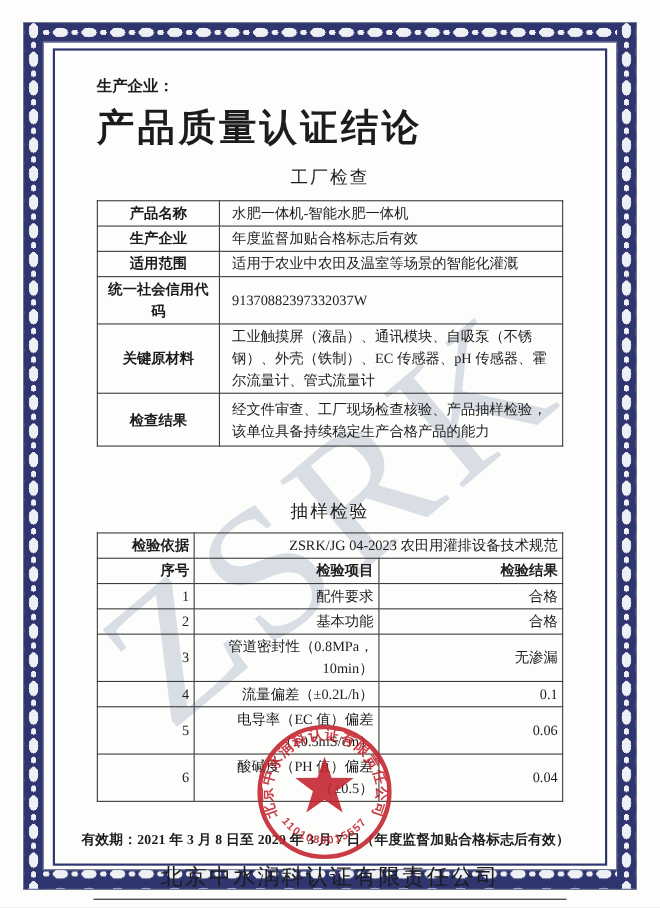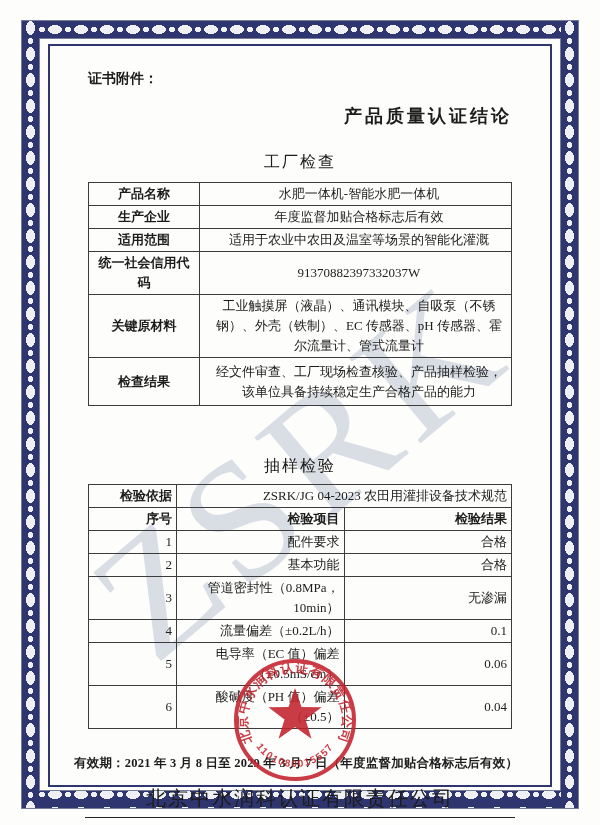"证书附件：" div.attachment { text: 证书附件 -> 生产企业 }
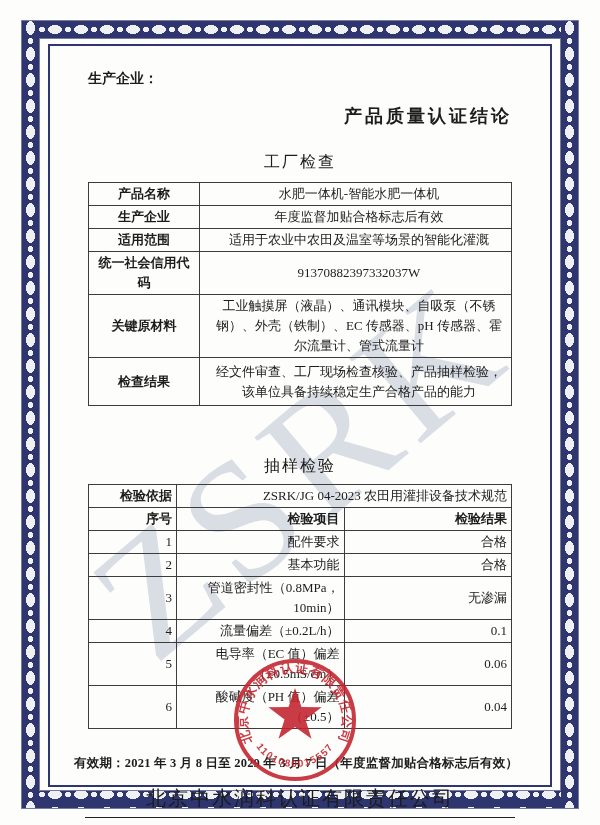"产品质量认证结论" .title { font-size: 18px -> 34px; text-align: right -> left }
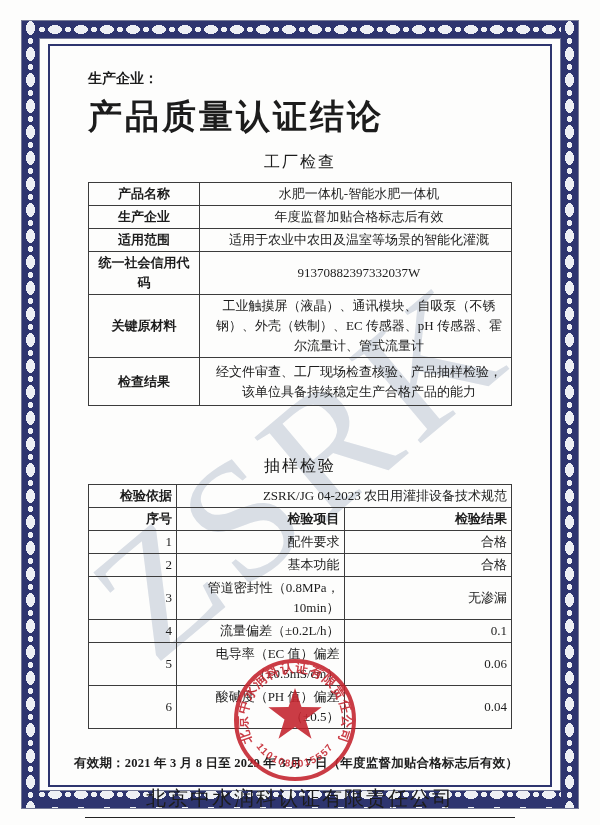"水肥一体机-智能水肥一体机" .t1 .val { text-align: center -> left }
